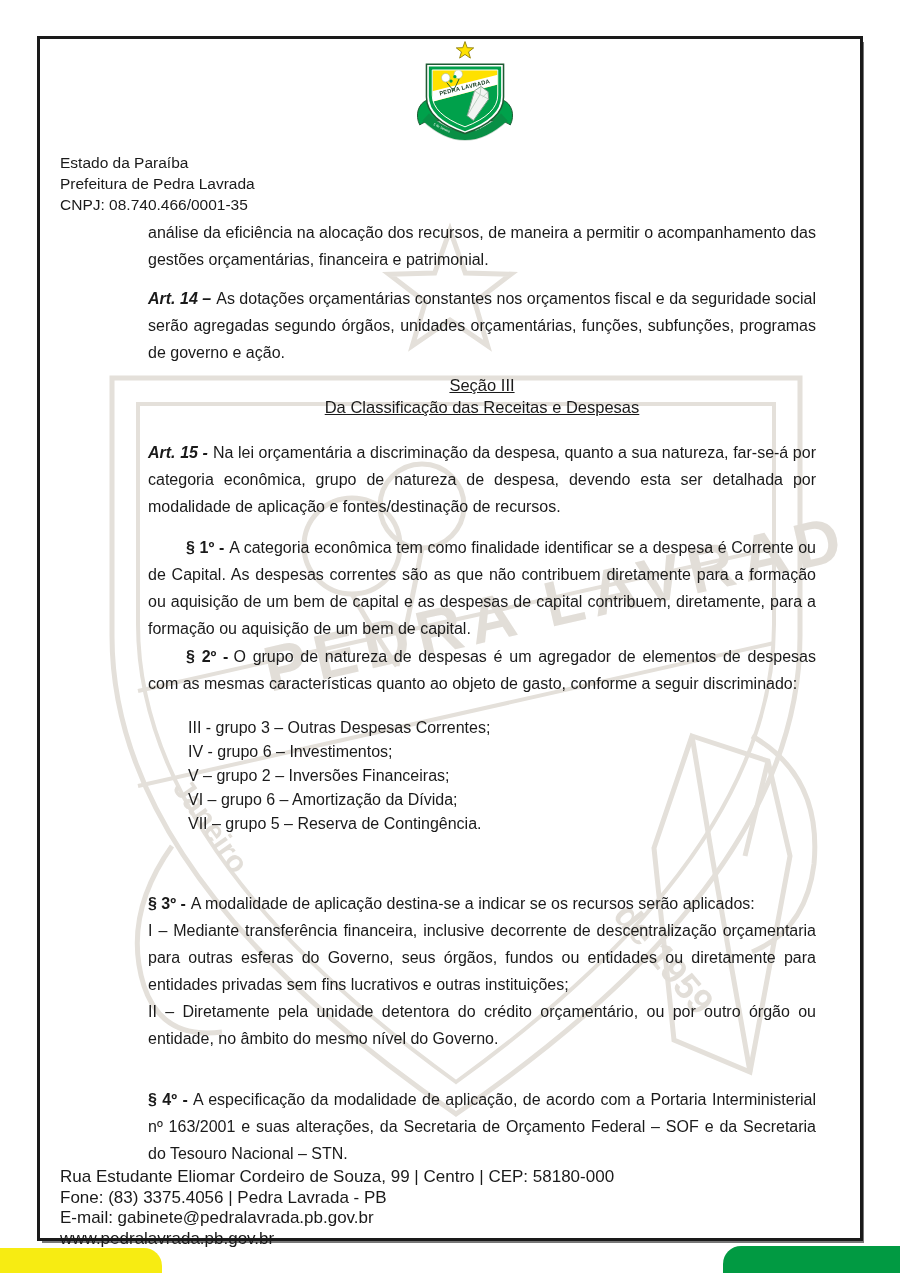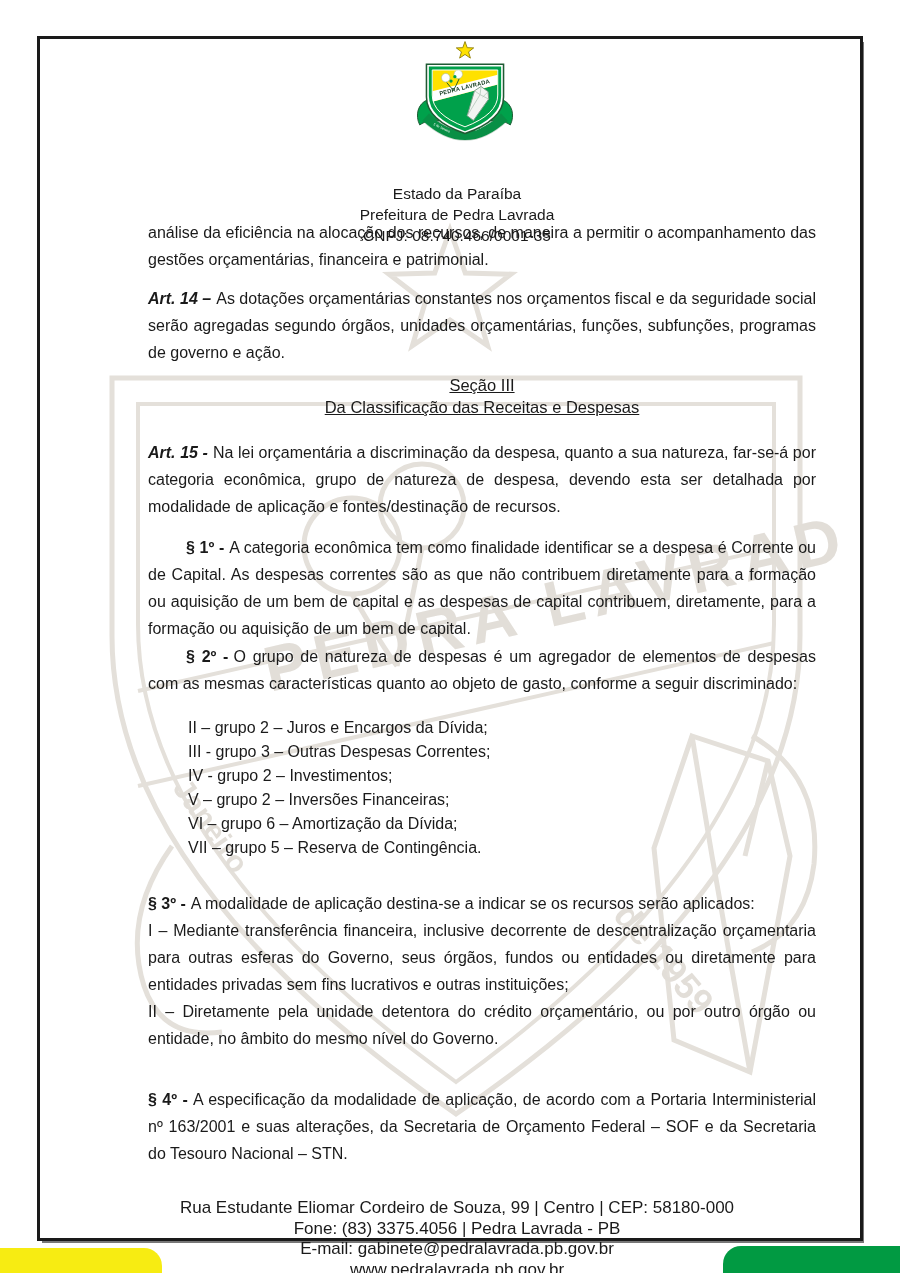"Estado da Paraíba" .centered-band { left: 47px -> 60px; margin-top: 31px -> none; text-align: center -> left }
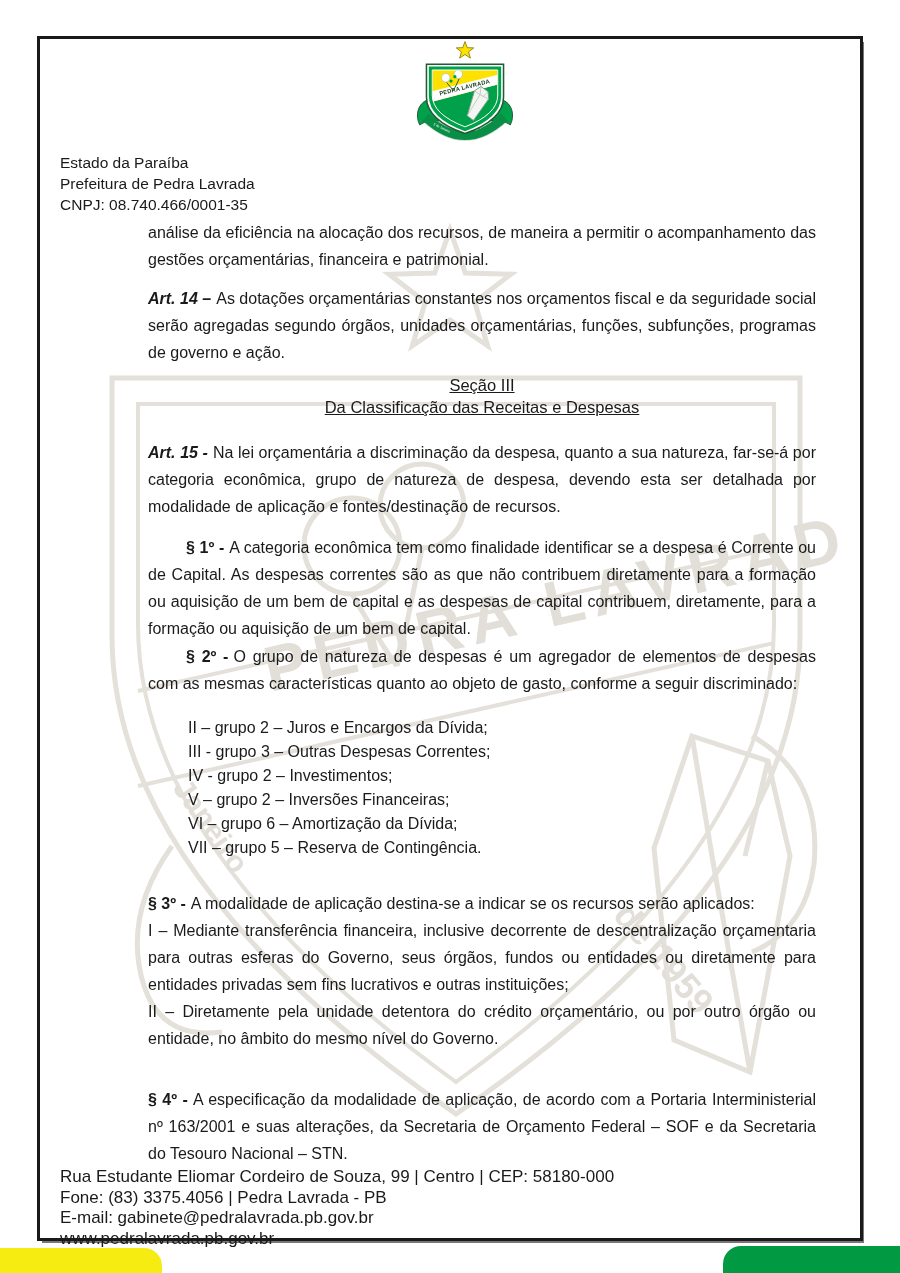"II – grupo 2 –" div { html: <div>II – grupo 2 – Juros e Encargos da Dívida;</div> -> none }
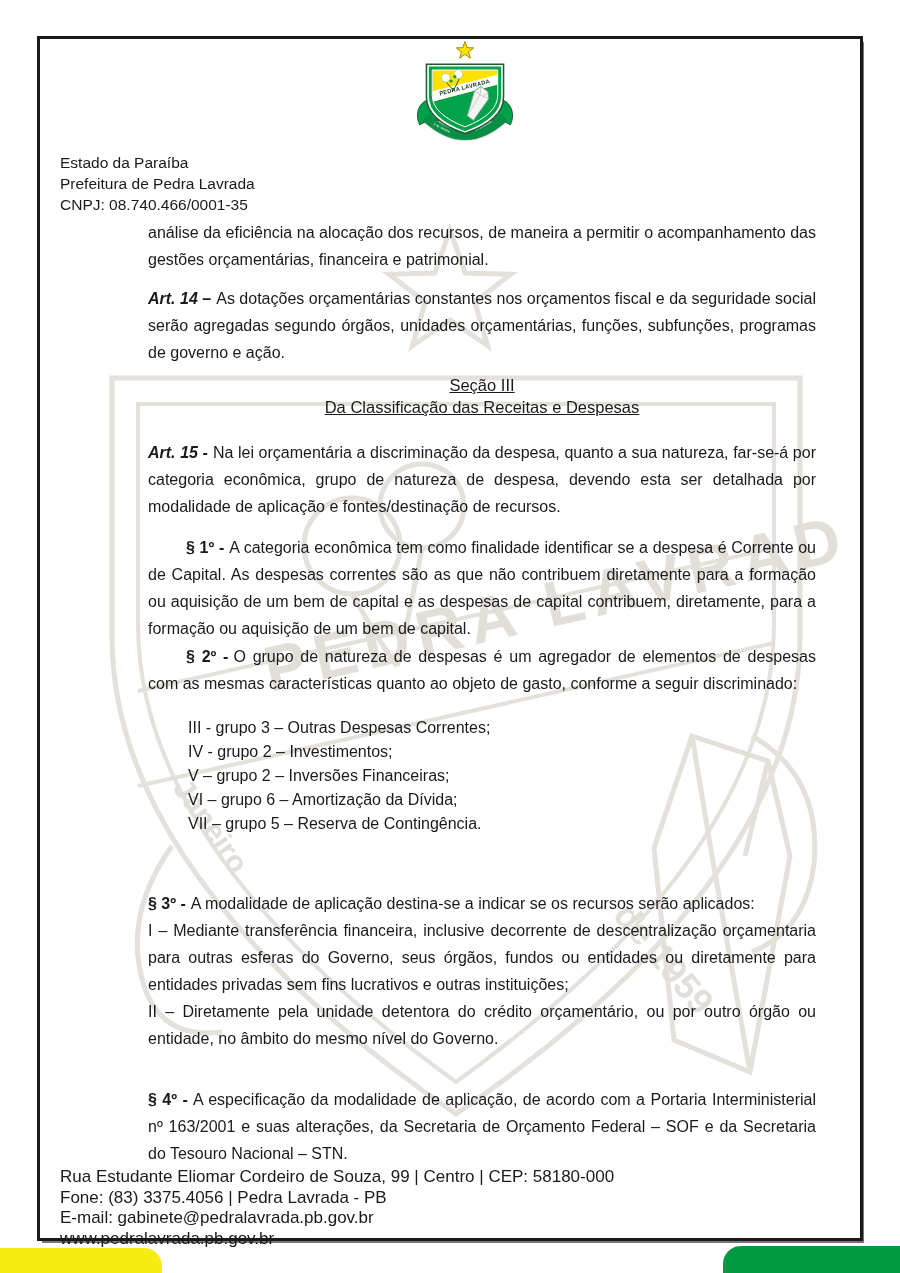"IV - grupo 2 –" div { text: 2 -> 6 }
